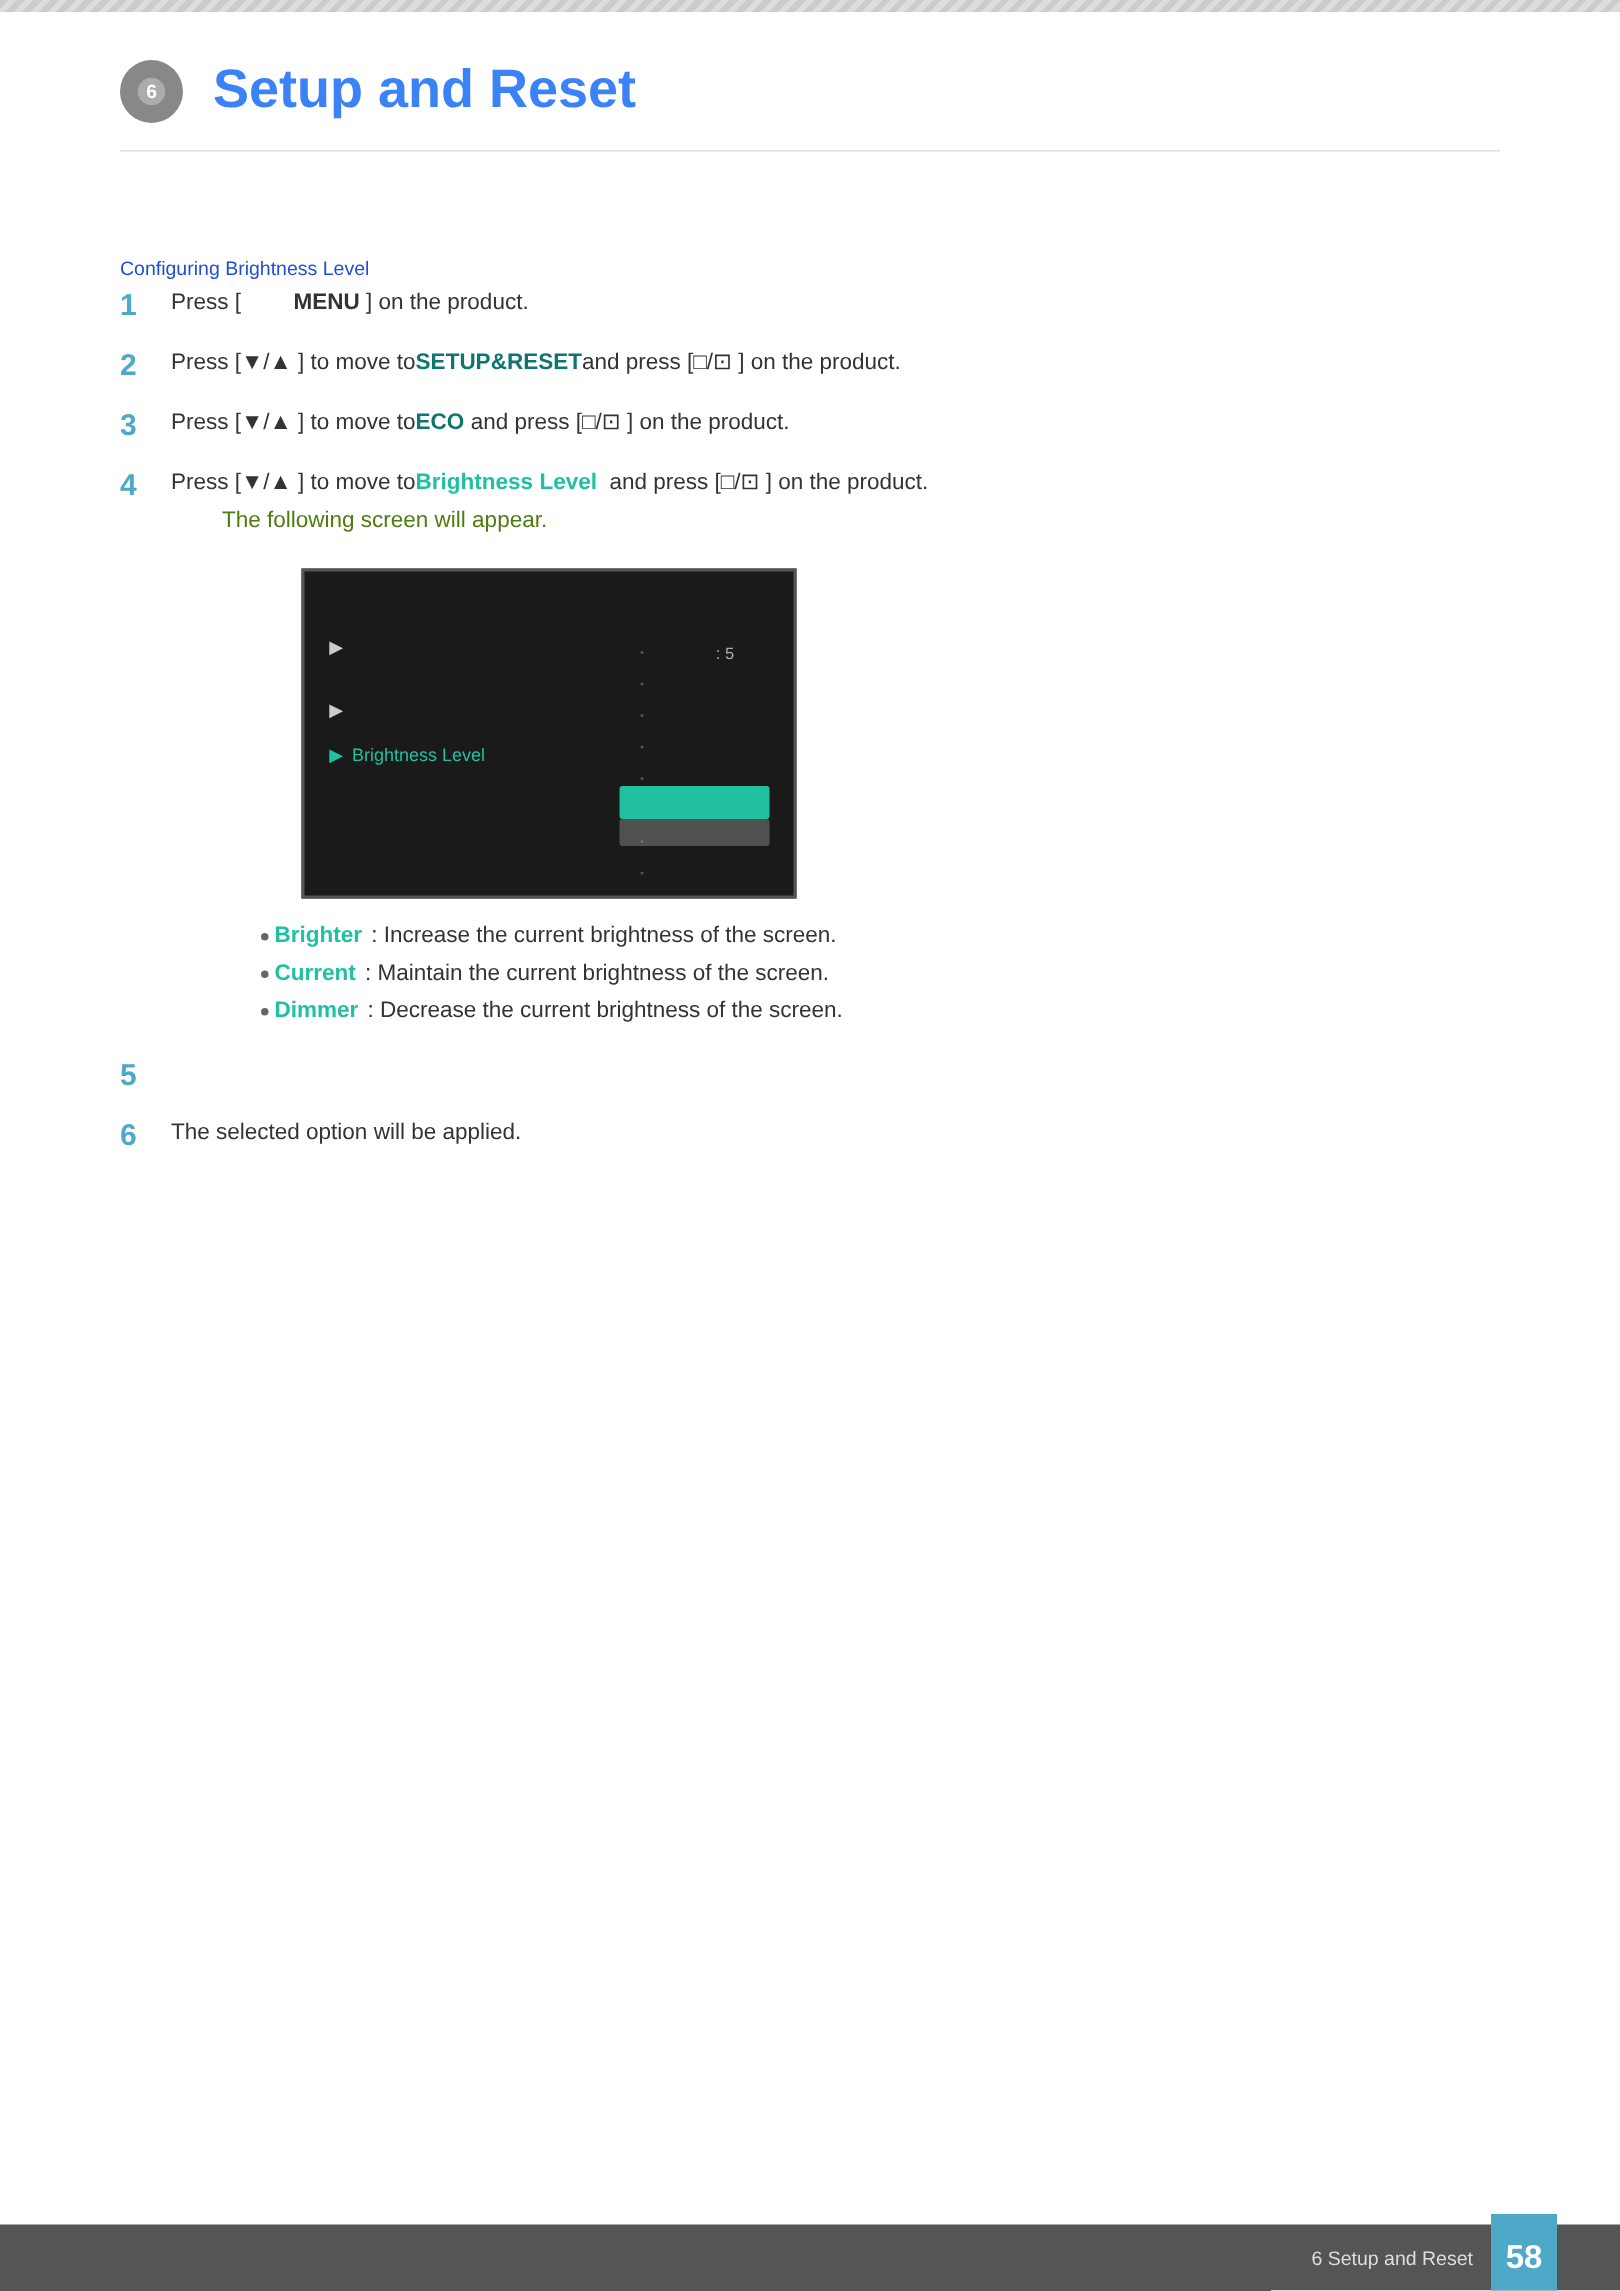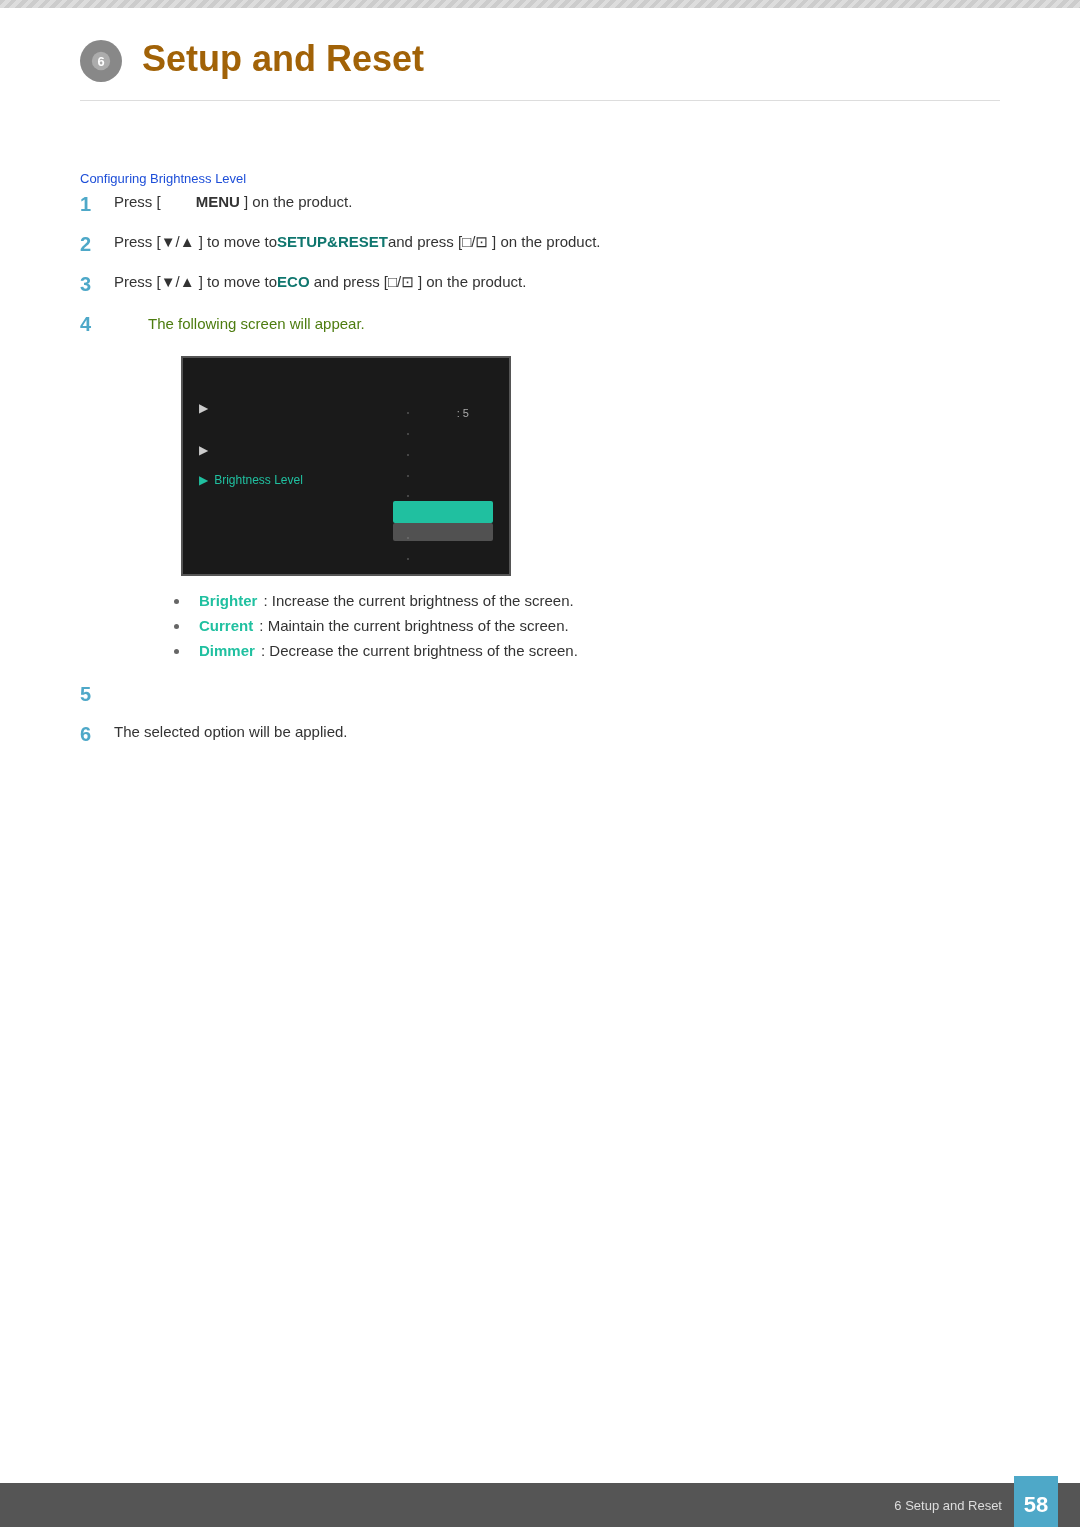"Setup and Reset" .page-title { color: #a16207 -> #3b82f6 }
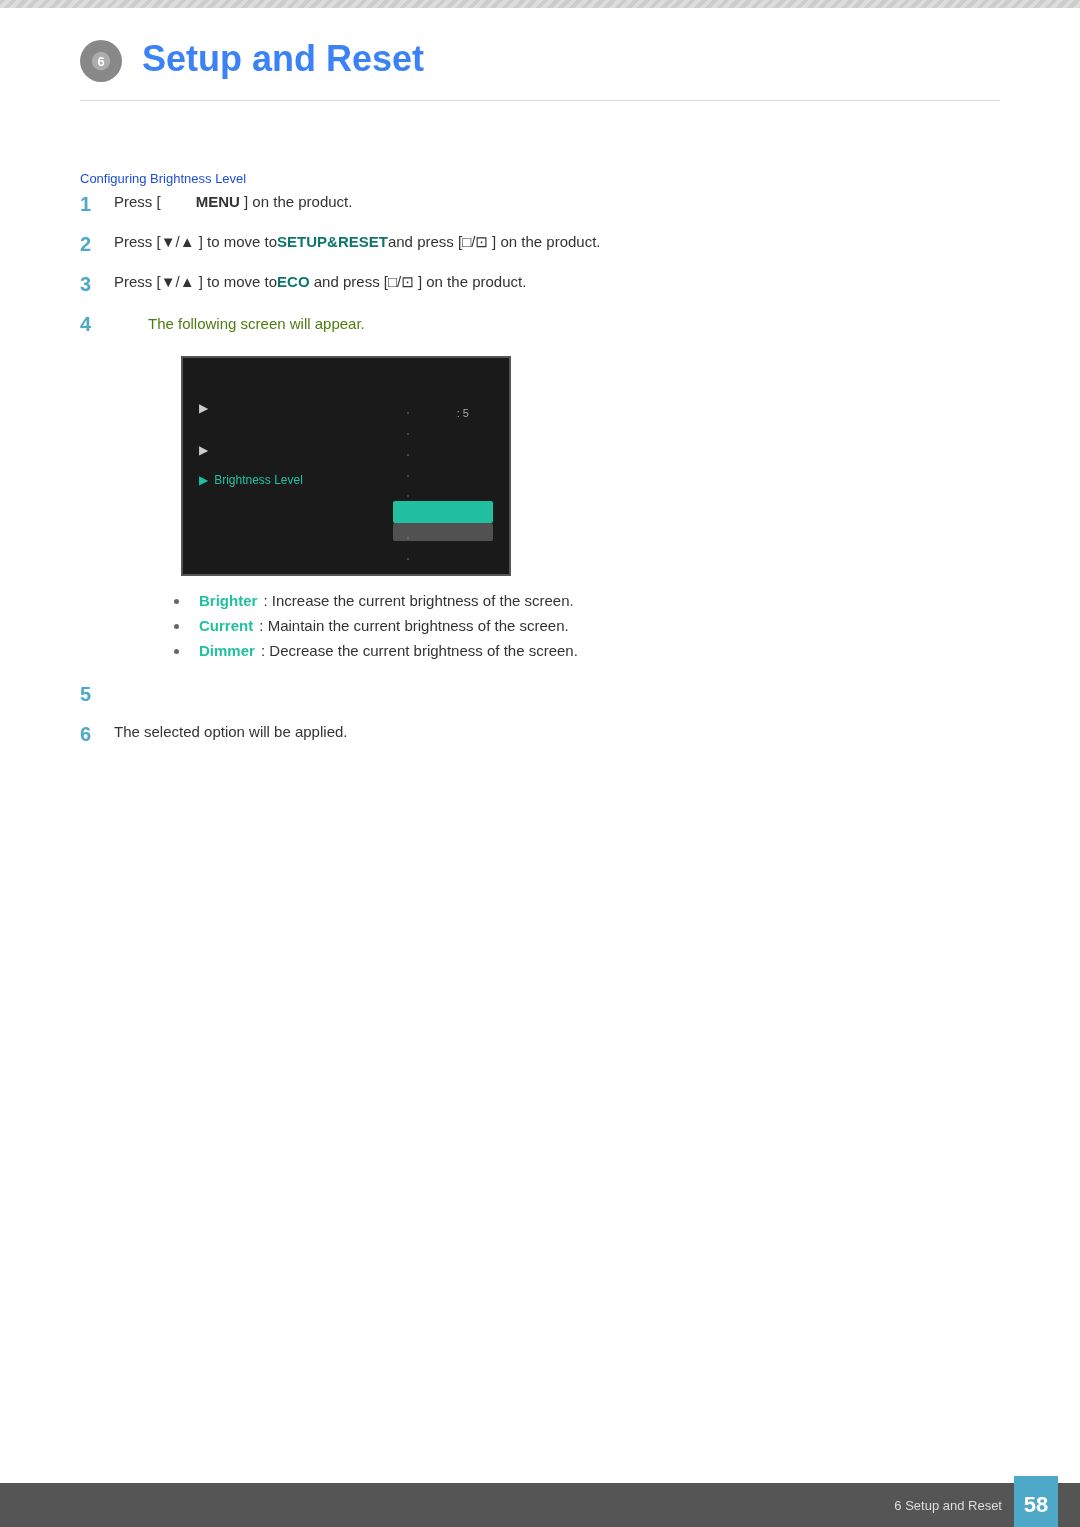"Press [▼/▲ ] to move toBrightness" span.step-text { html: none -> <span> Press [▼/▲ ] to move to<span>Brightness Level</span>&nbsp; and press [□/⊡ ] on the product. </span> }
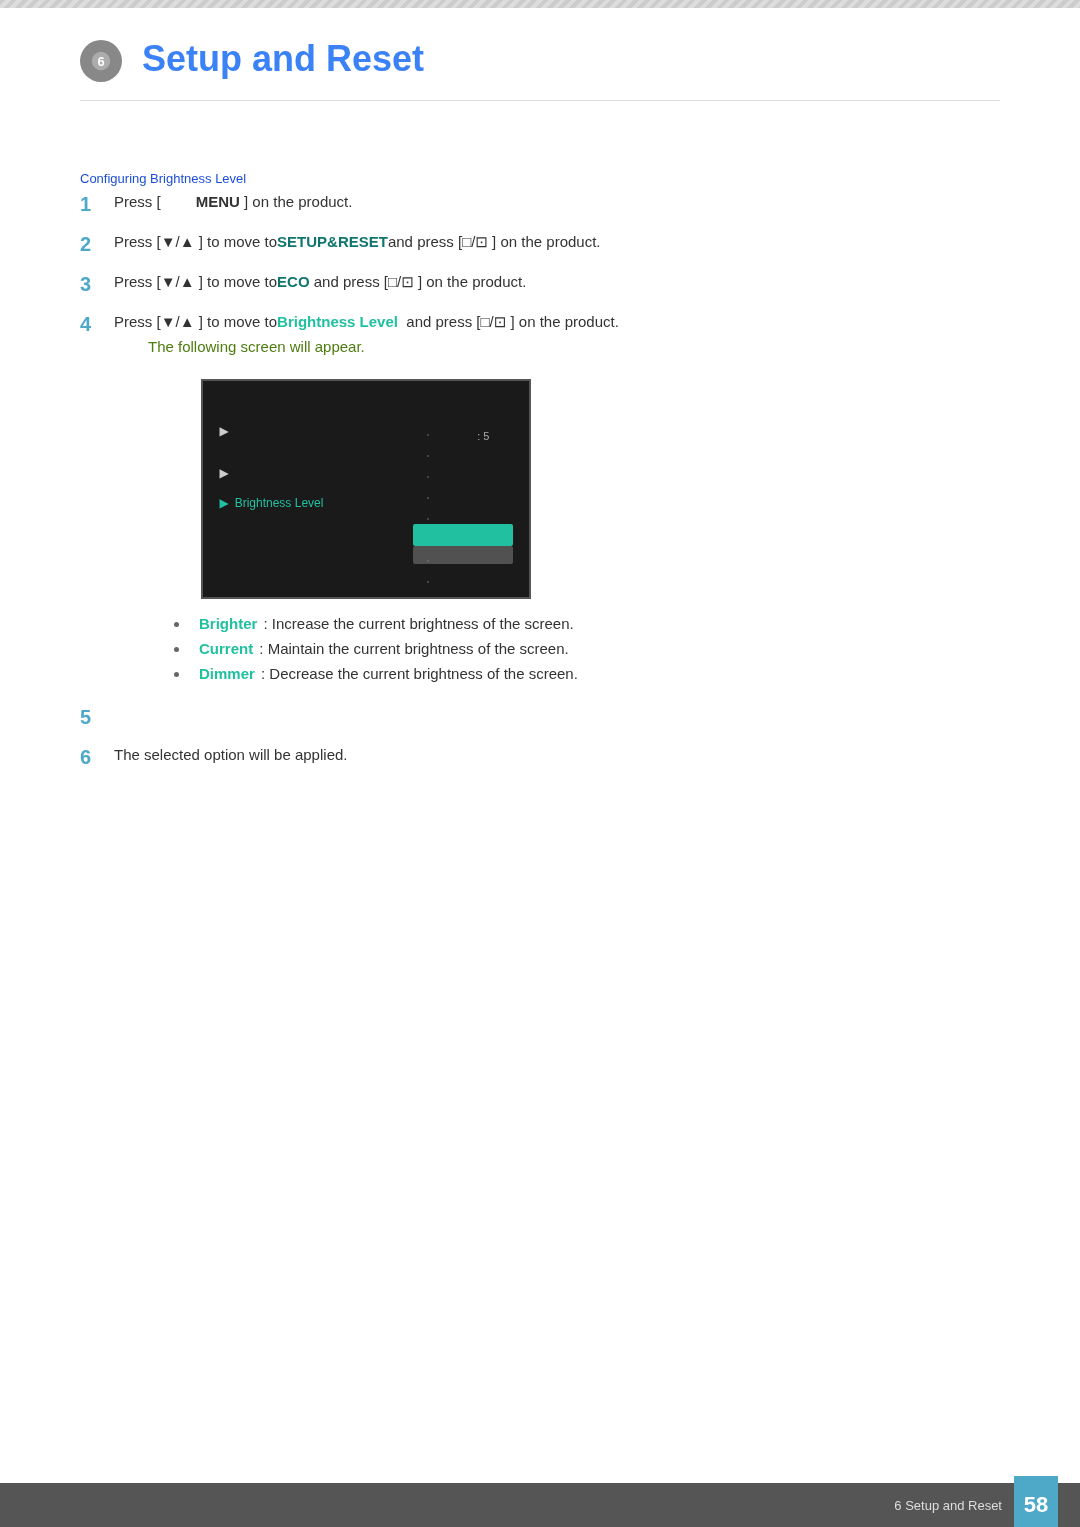"Brighter : Increase the current" .bullet-item { gap: 20px -> 4px }
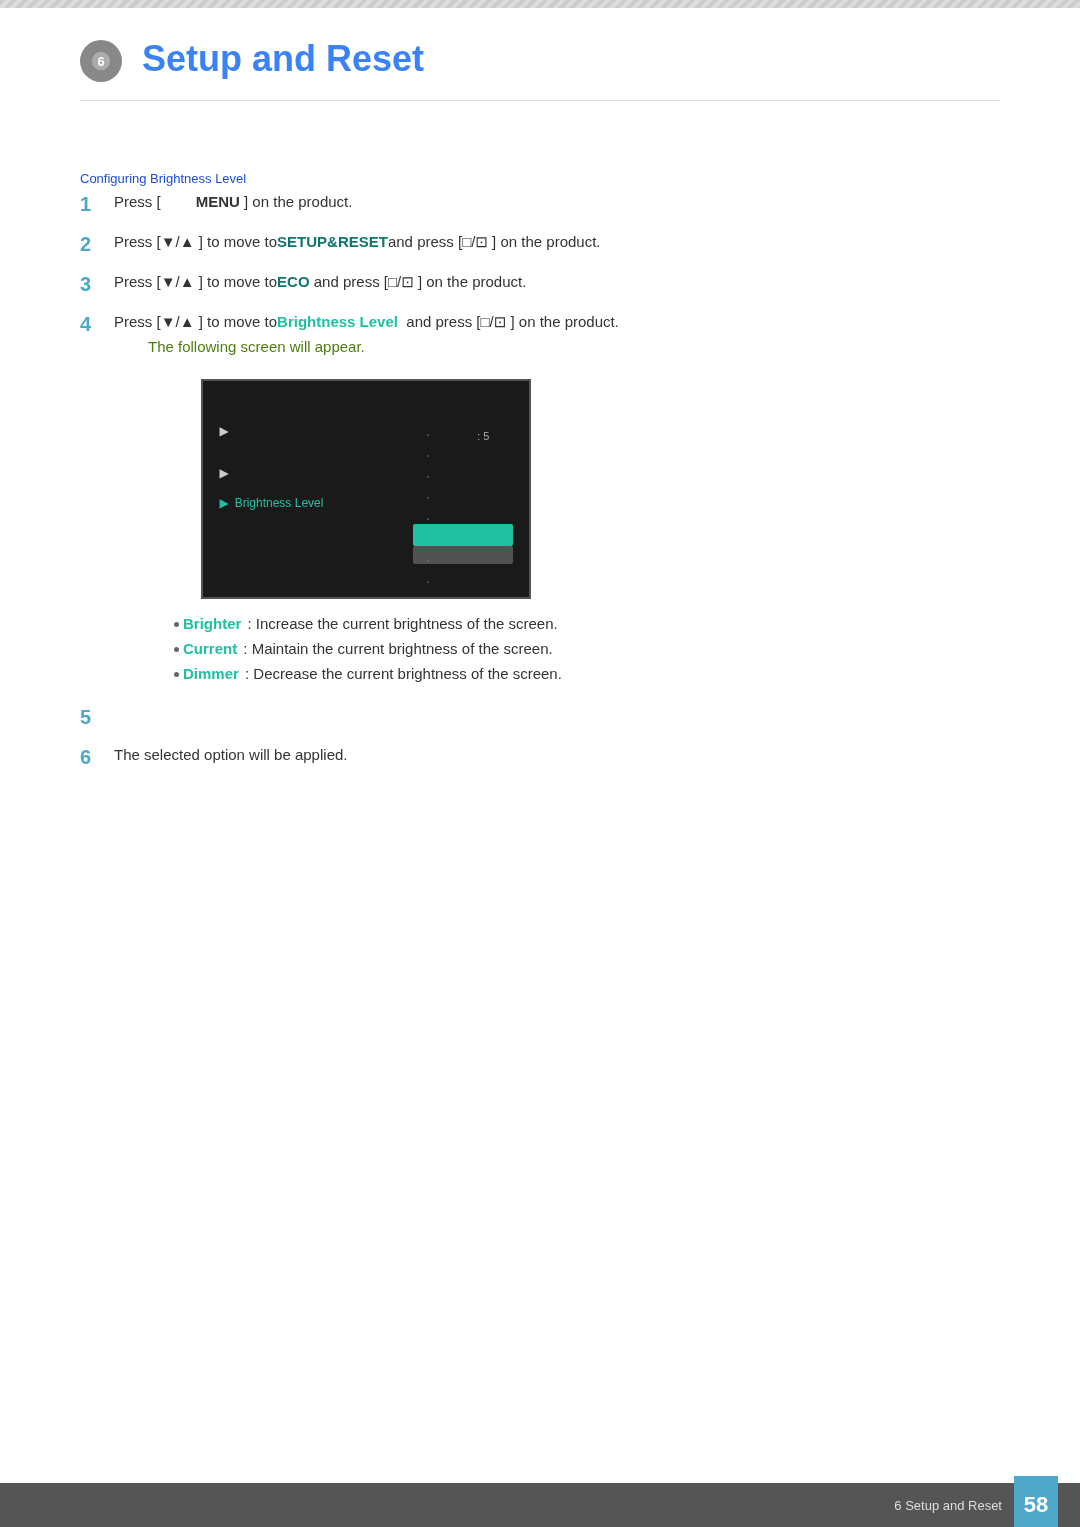"6 Setup and Reset" .footer { padding: 0 22px -> 0 42px }
